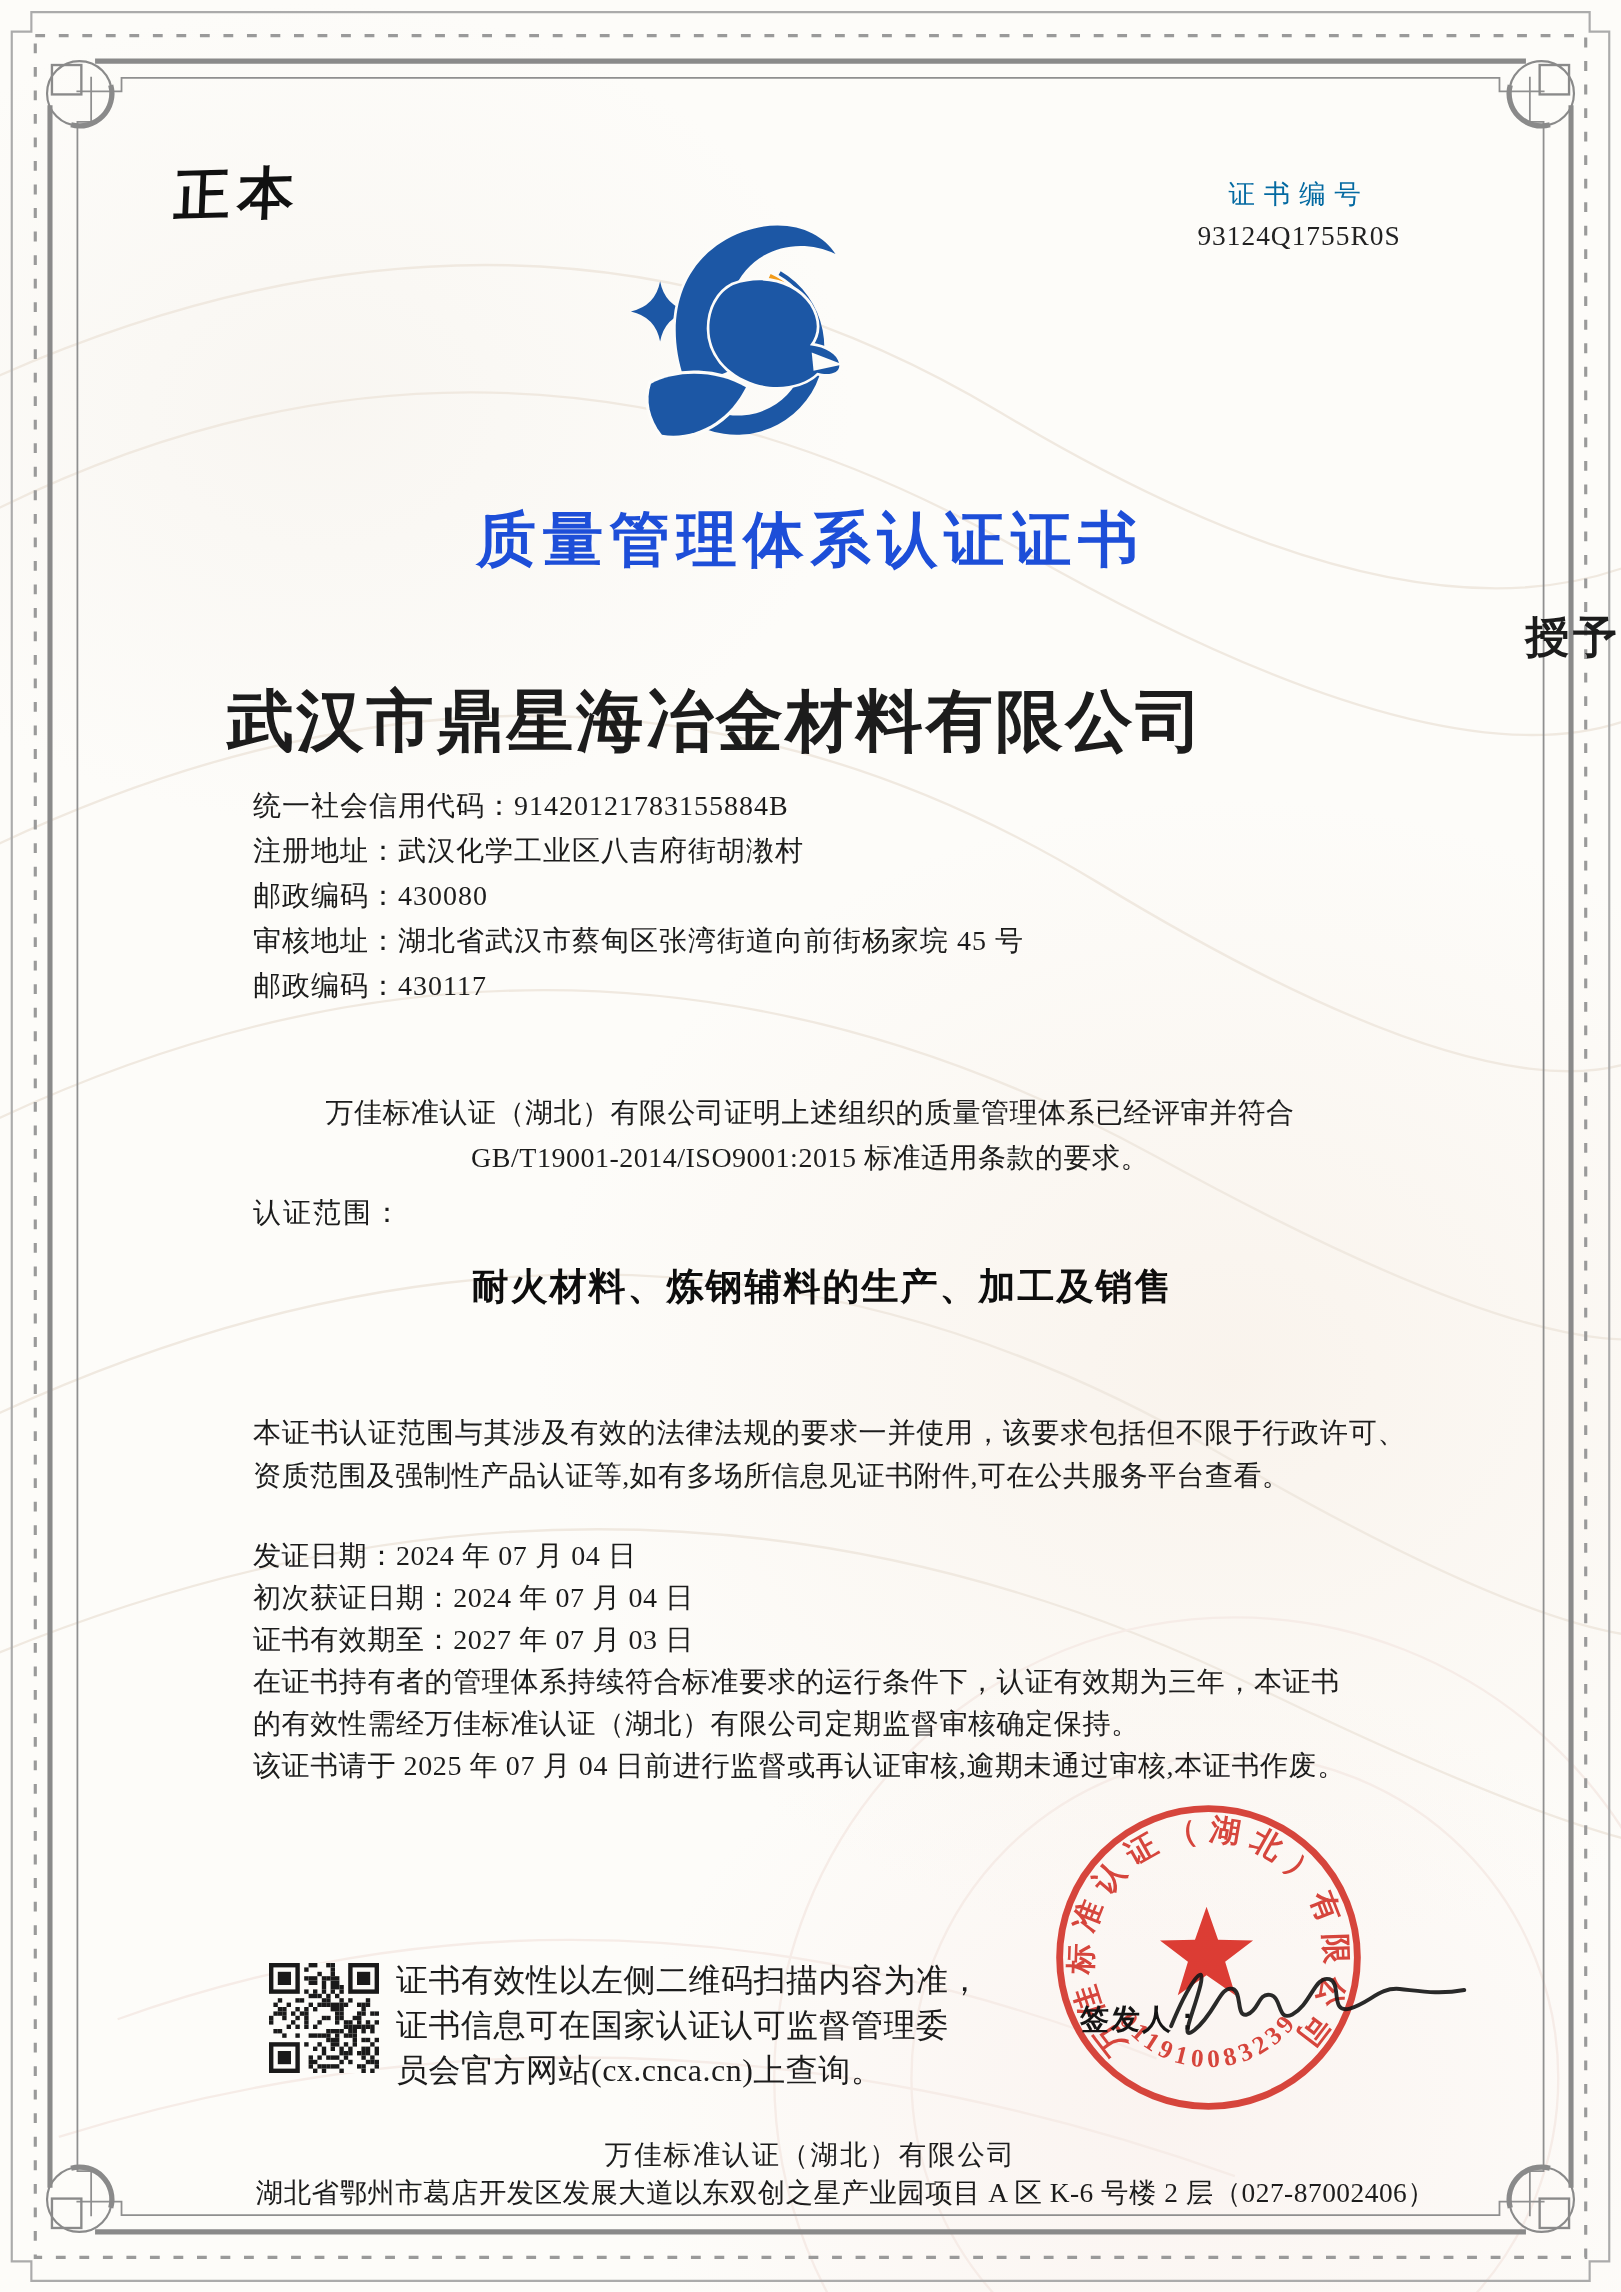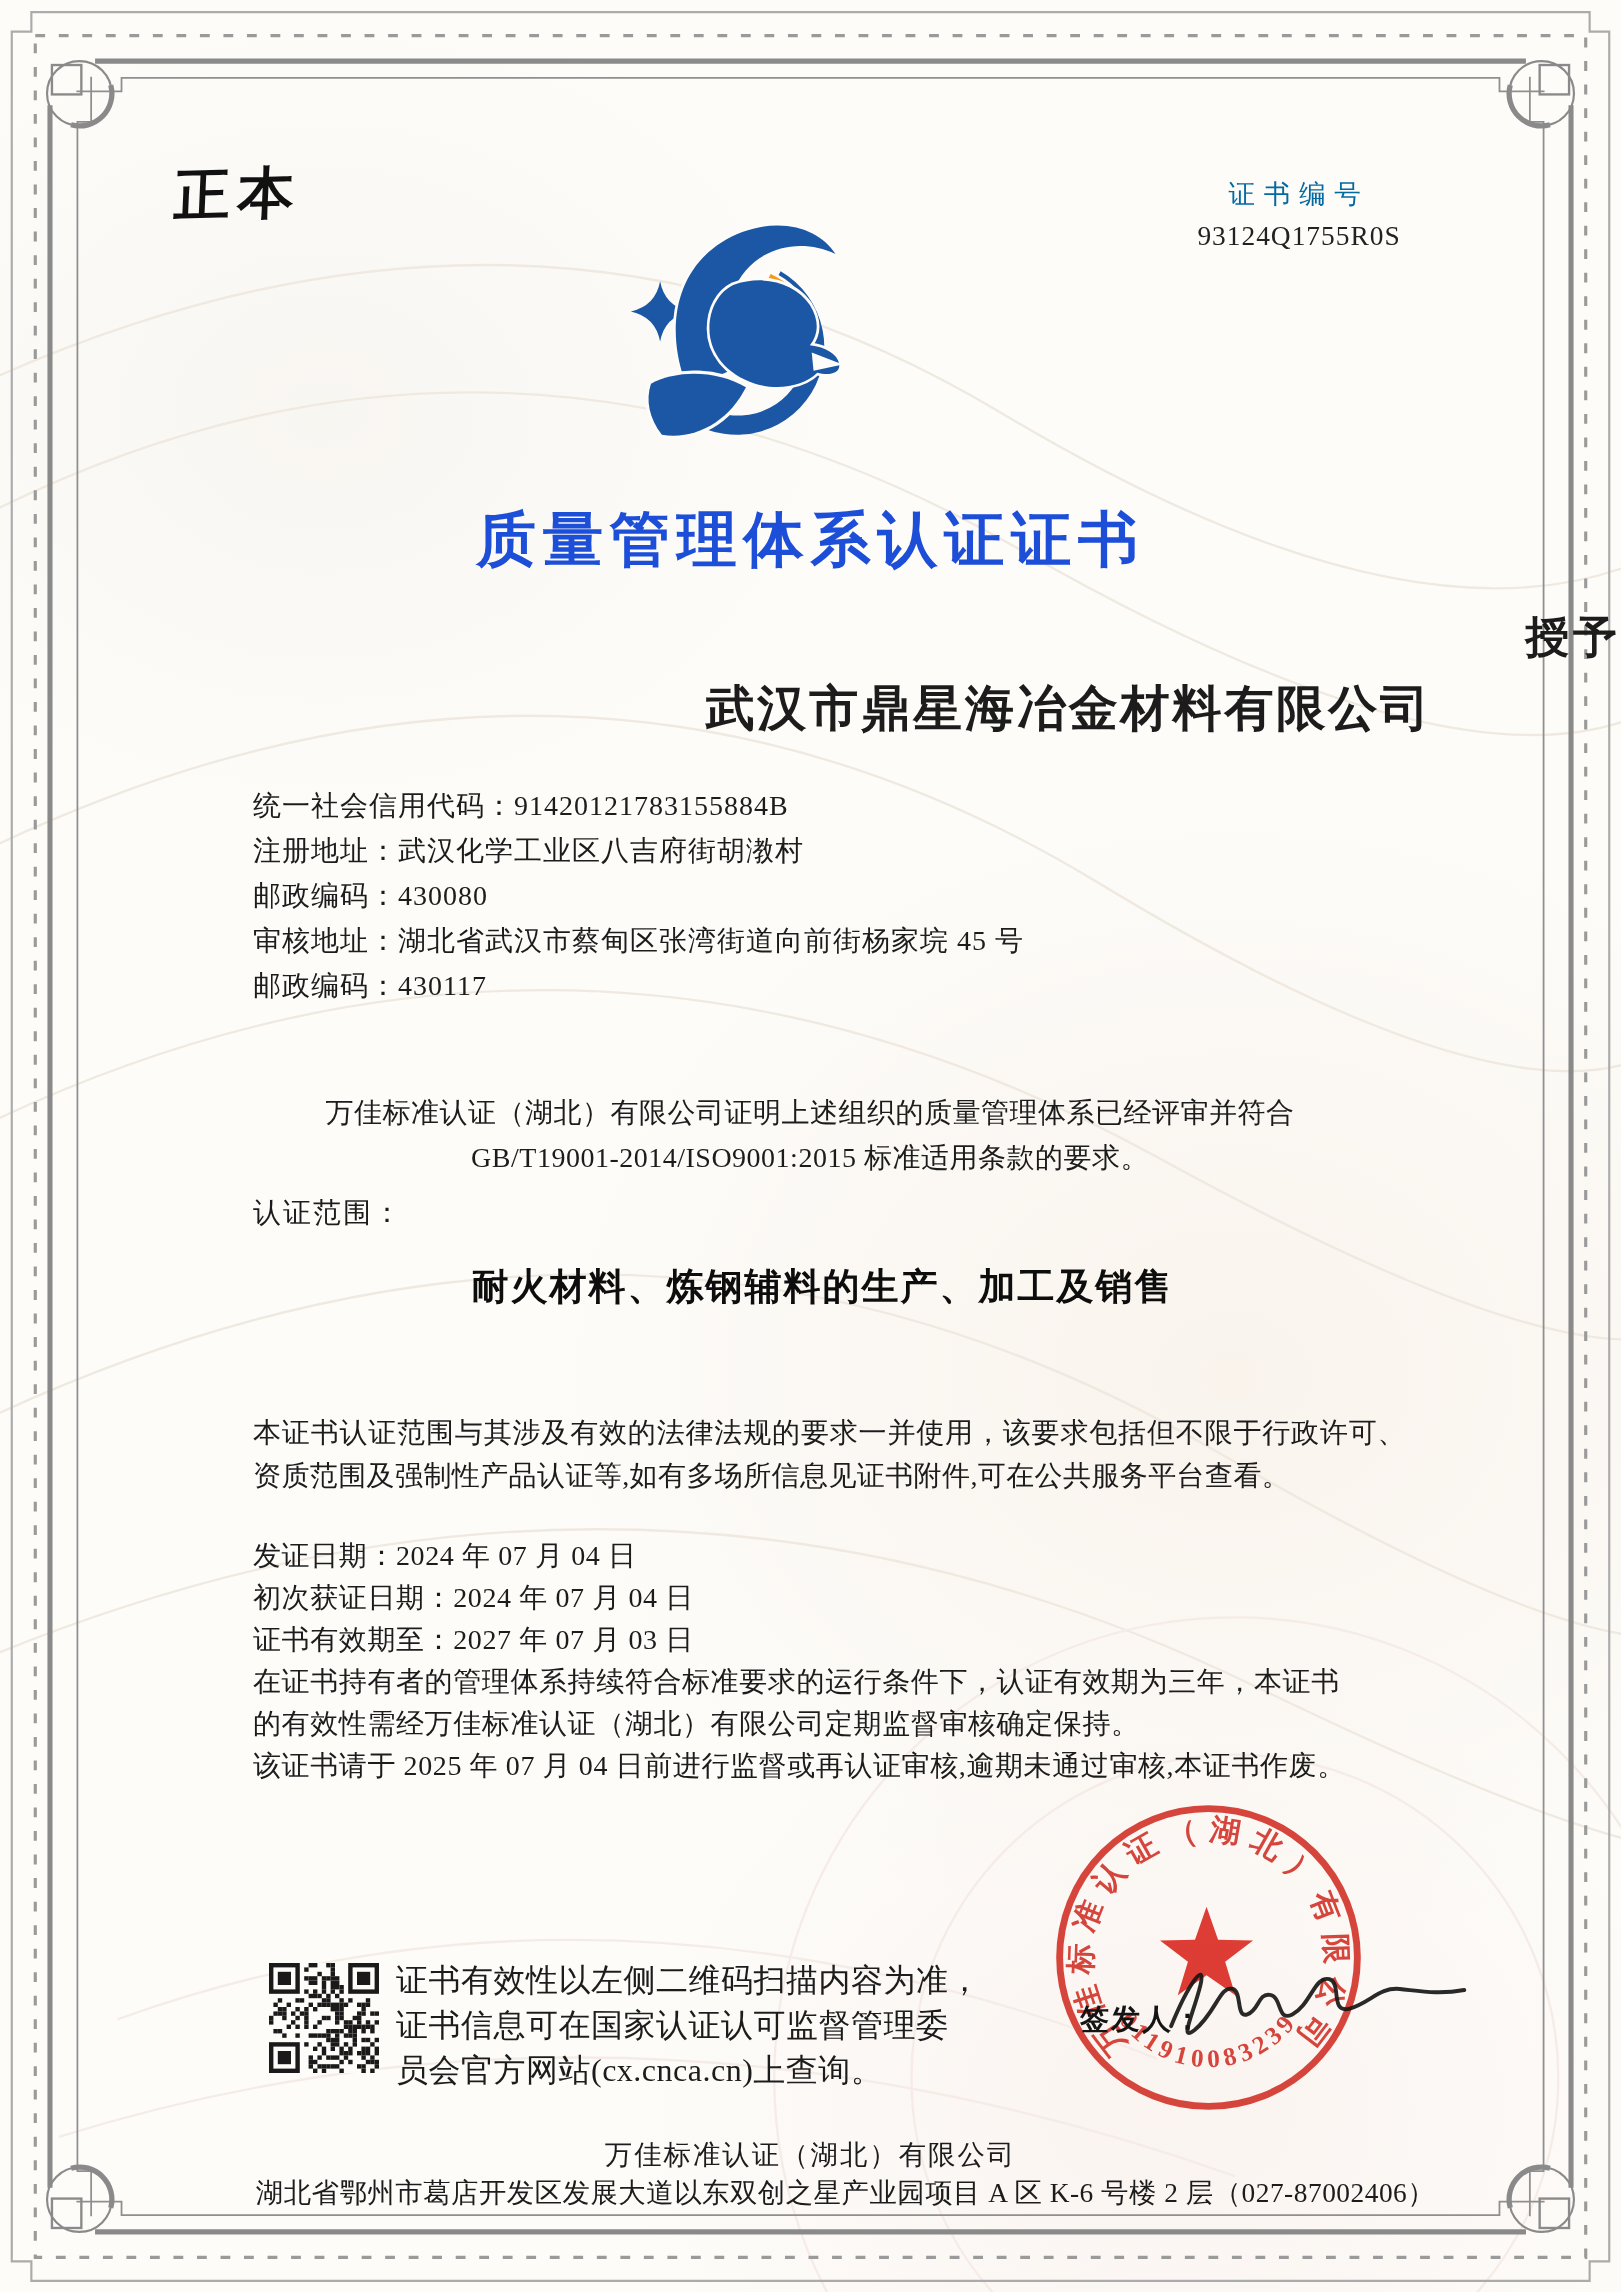"武汉市鼎星海冶金材料有限公司" .company { font-size: 49px -> 67px; text-align: right -> center }
